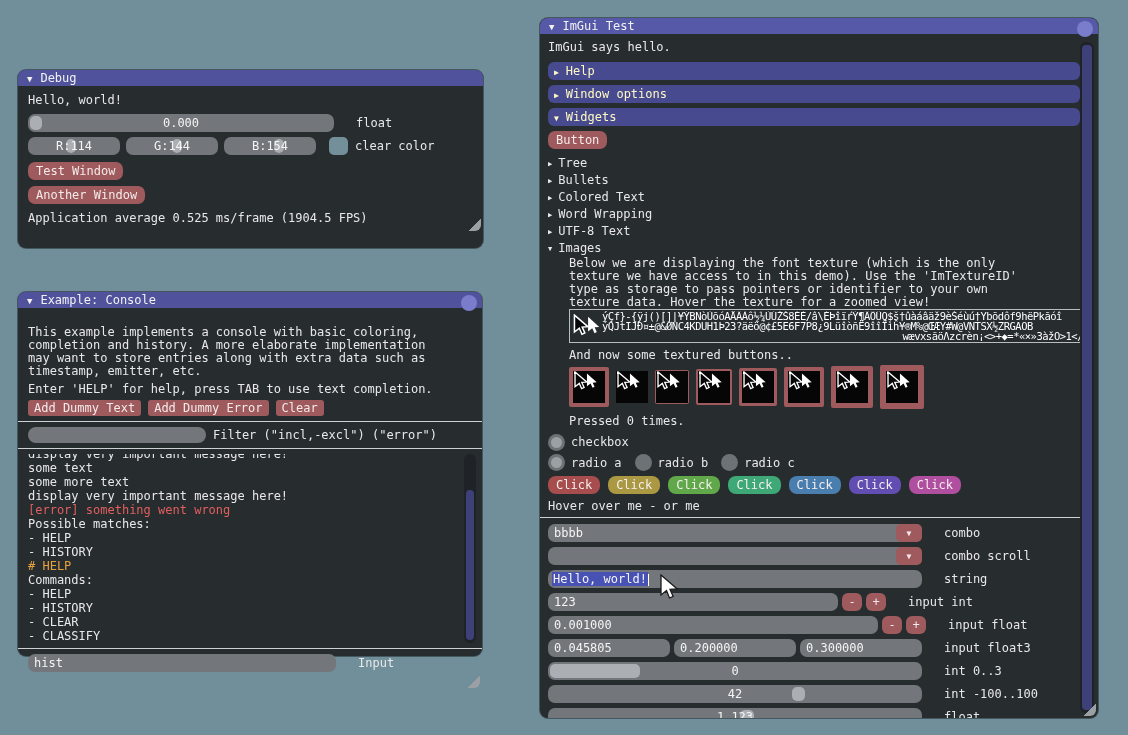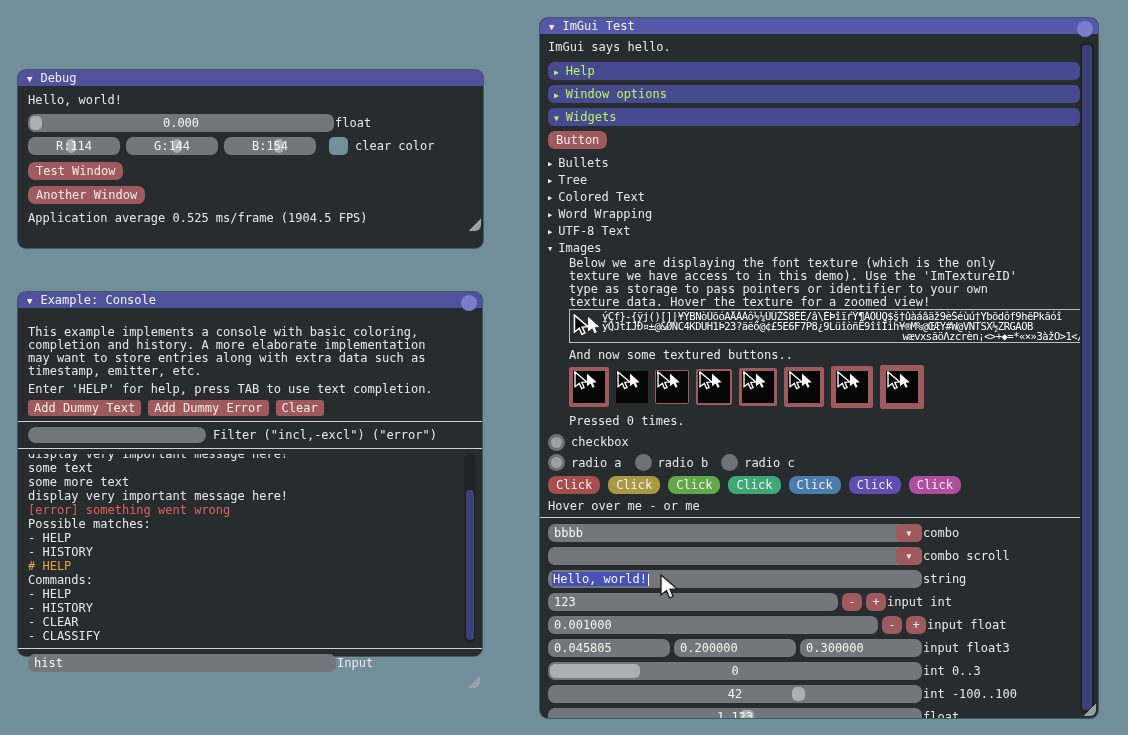"Help" .header { color: #bef264 -> #fef9c3 }
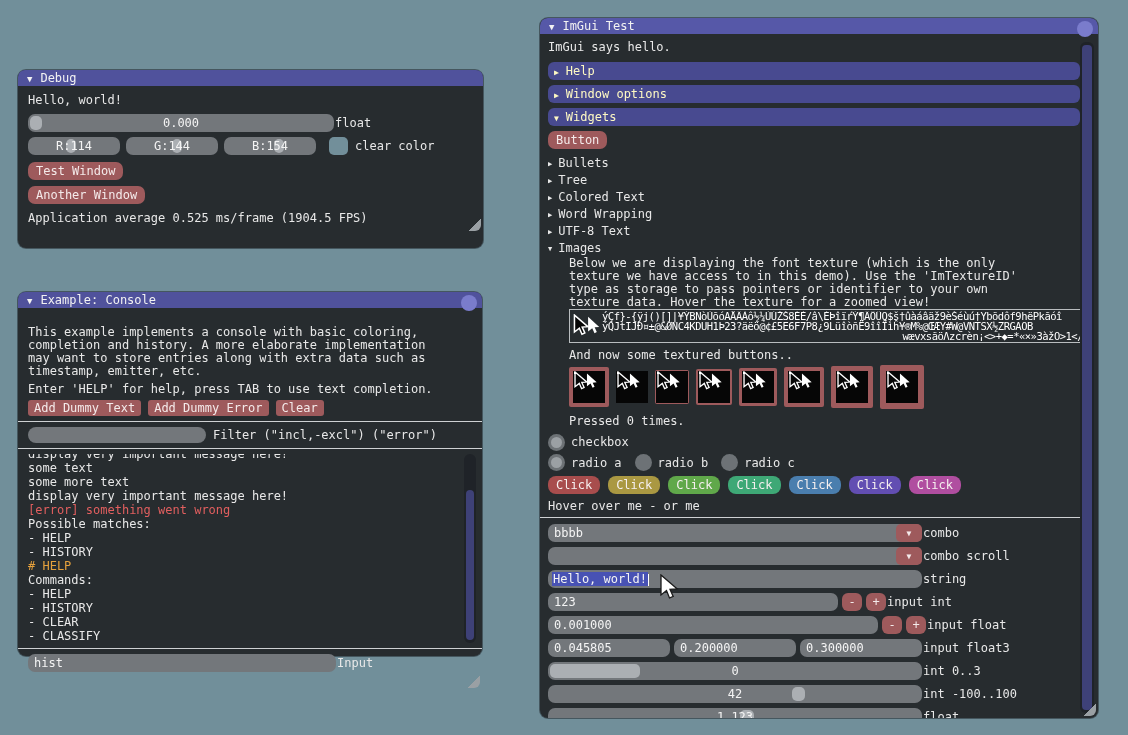"float" .lbl { margin-left: 1px -> 22px }
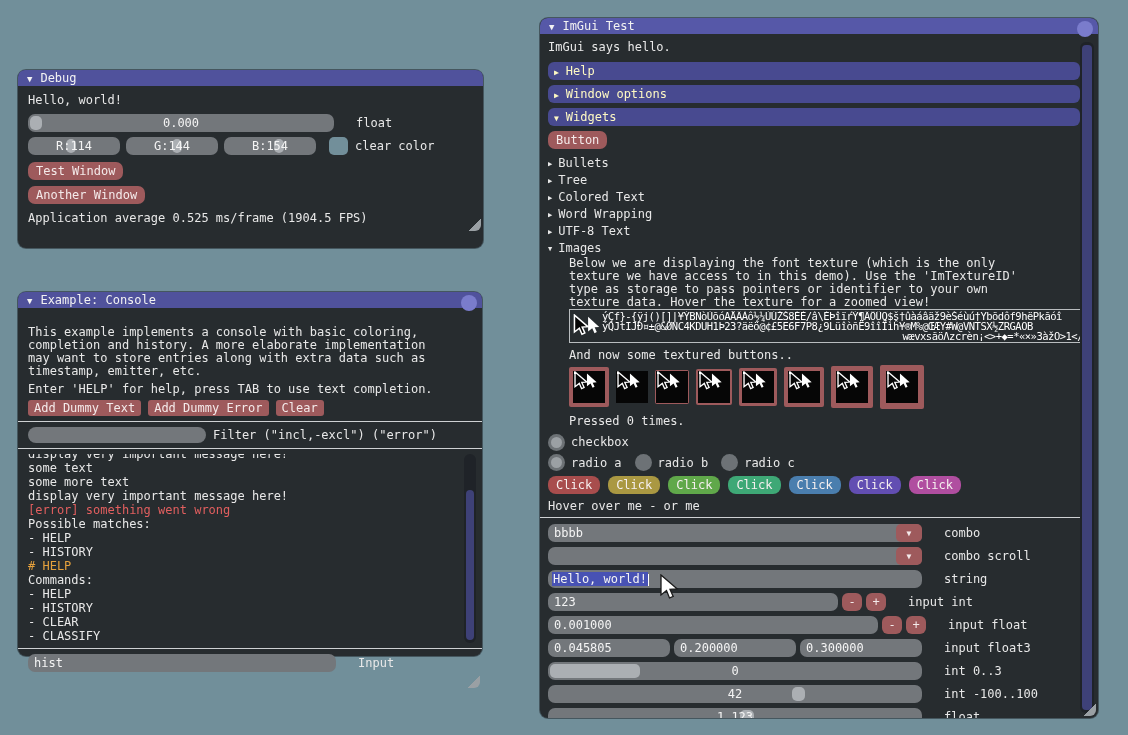"Bullets" div.tree-item { order: before "Tree" -> after "Tree" }
